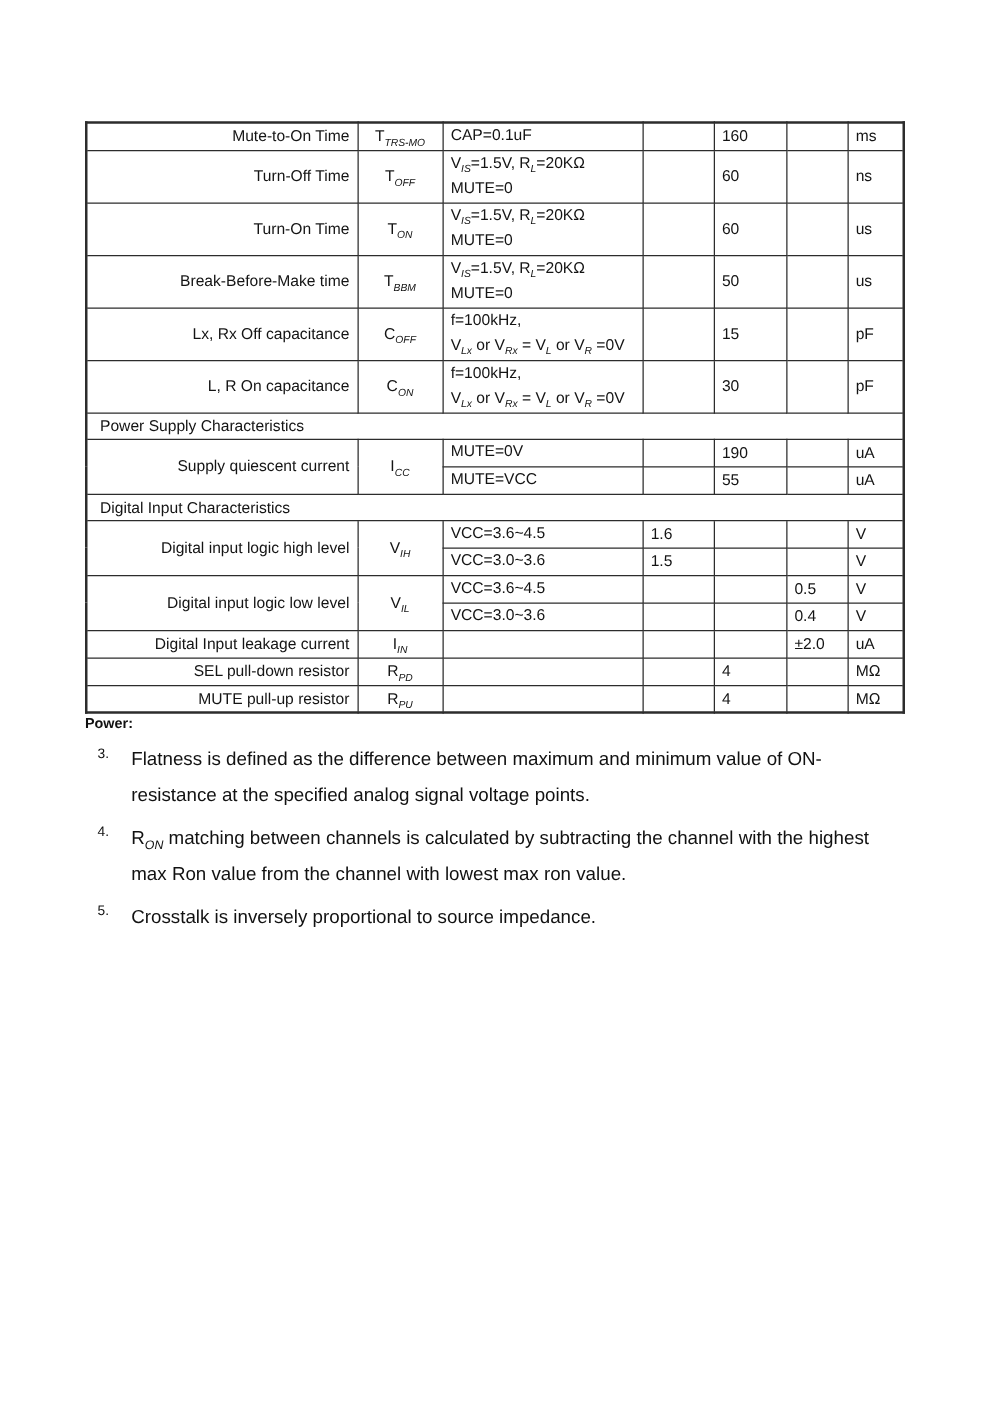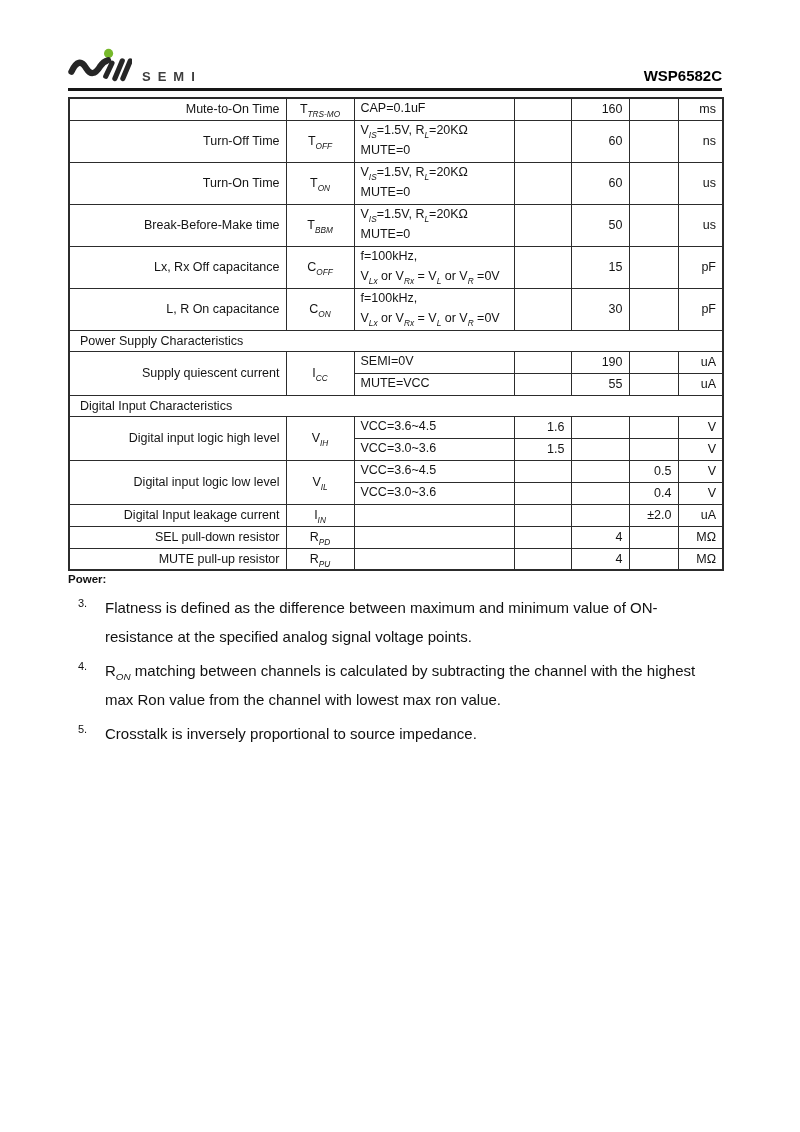"SEMI" div.hdr { html: <div> <div> <span> <svg> <circle></circle> <path></path> <path></path> <path></path> <path></path> </svg> </span> <span>SEMI</span> </div> <div>WSP6582C</div> </div> -> none }
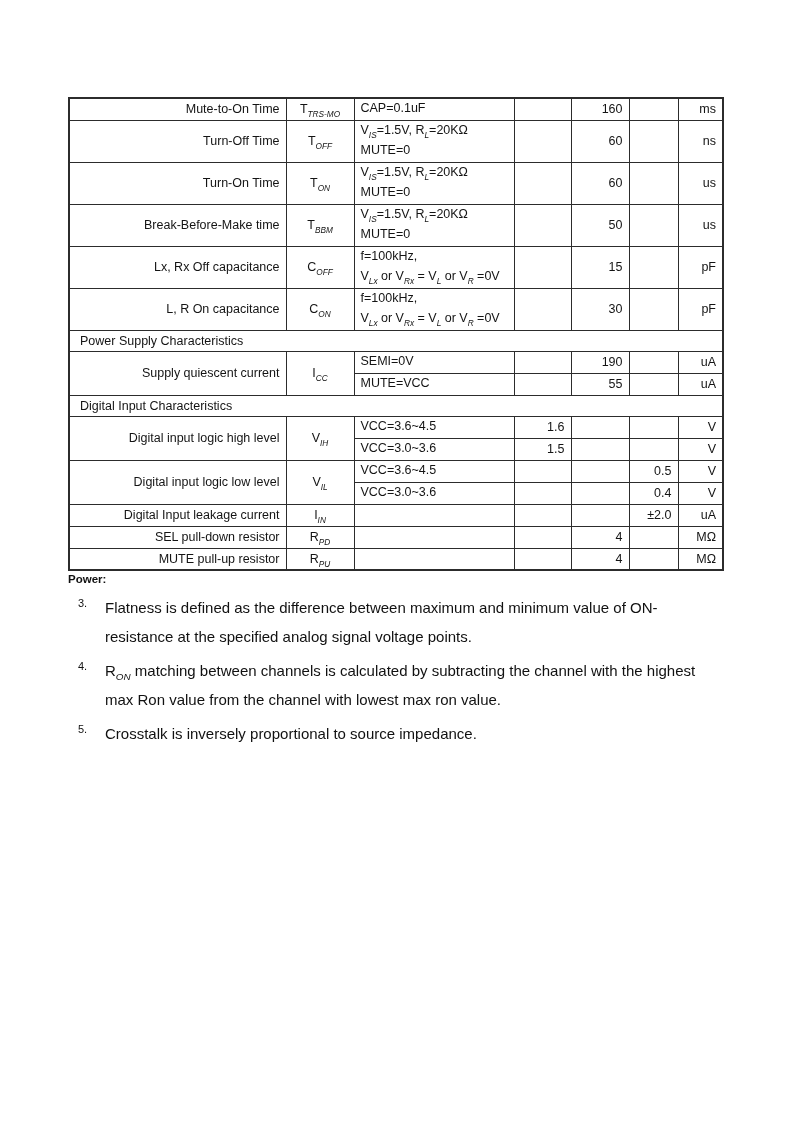"160" td.c-num, td.c-unit { text-align: right -> left }
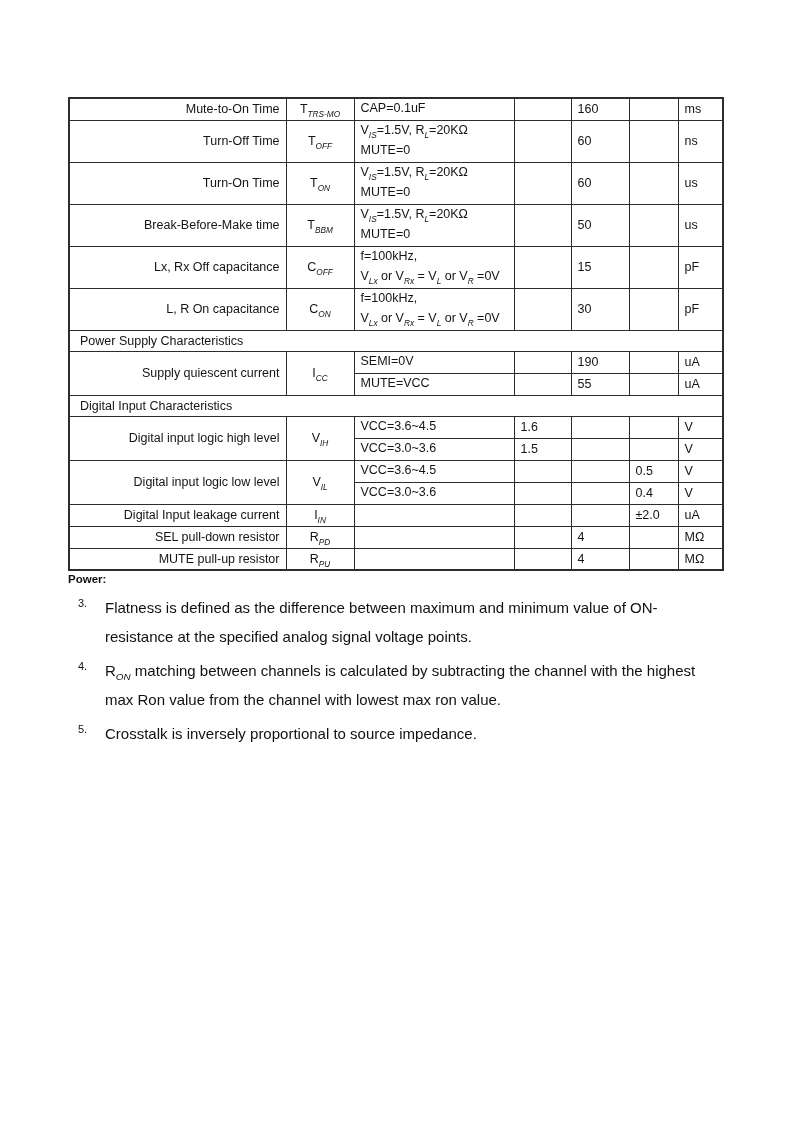"SEMI=0V" td.c-cond { text: SEMI -> MUTE }
